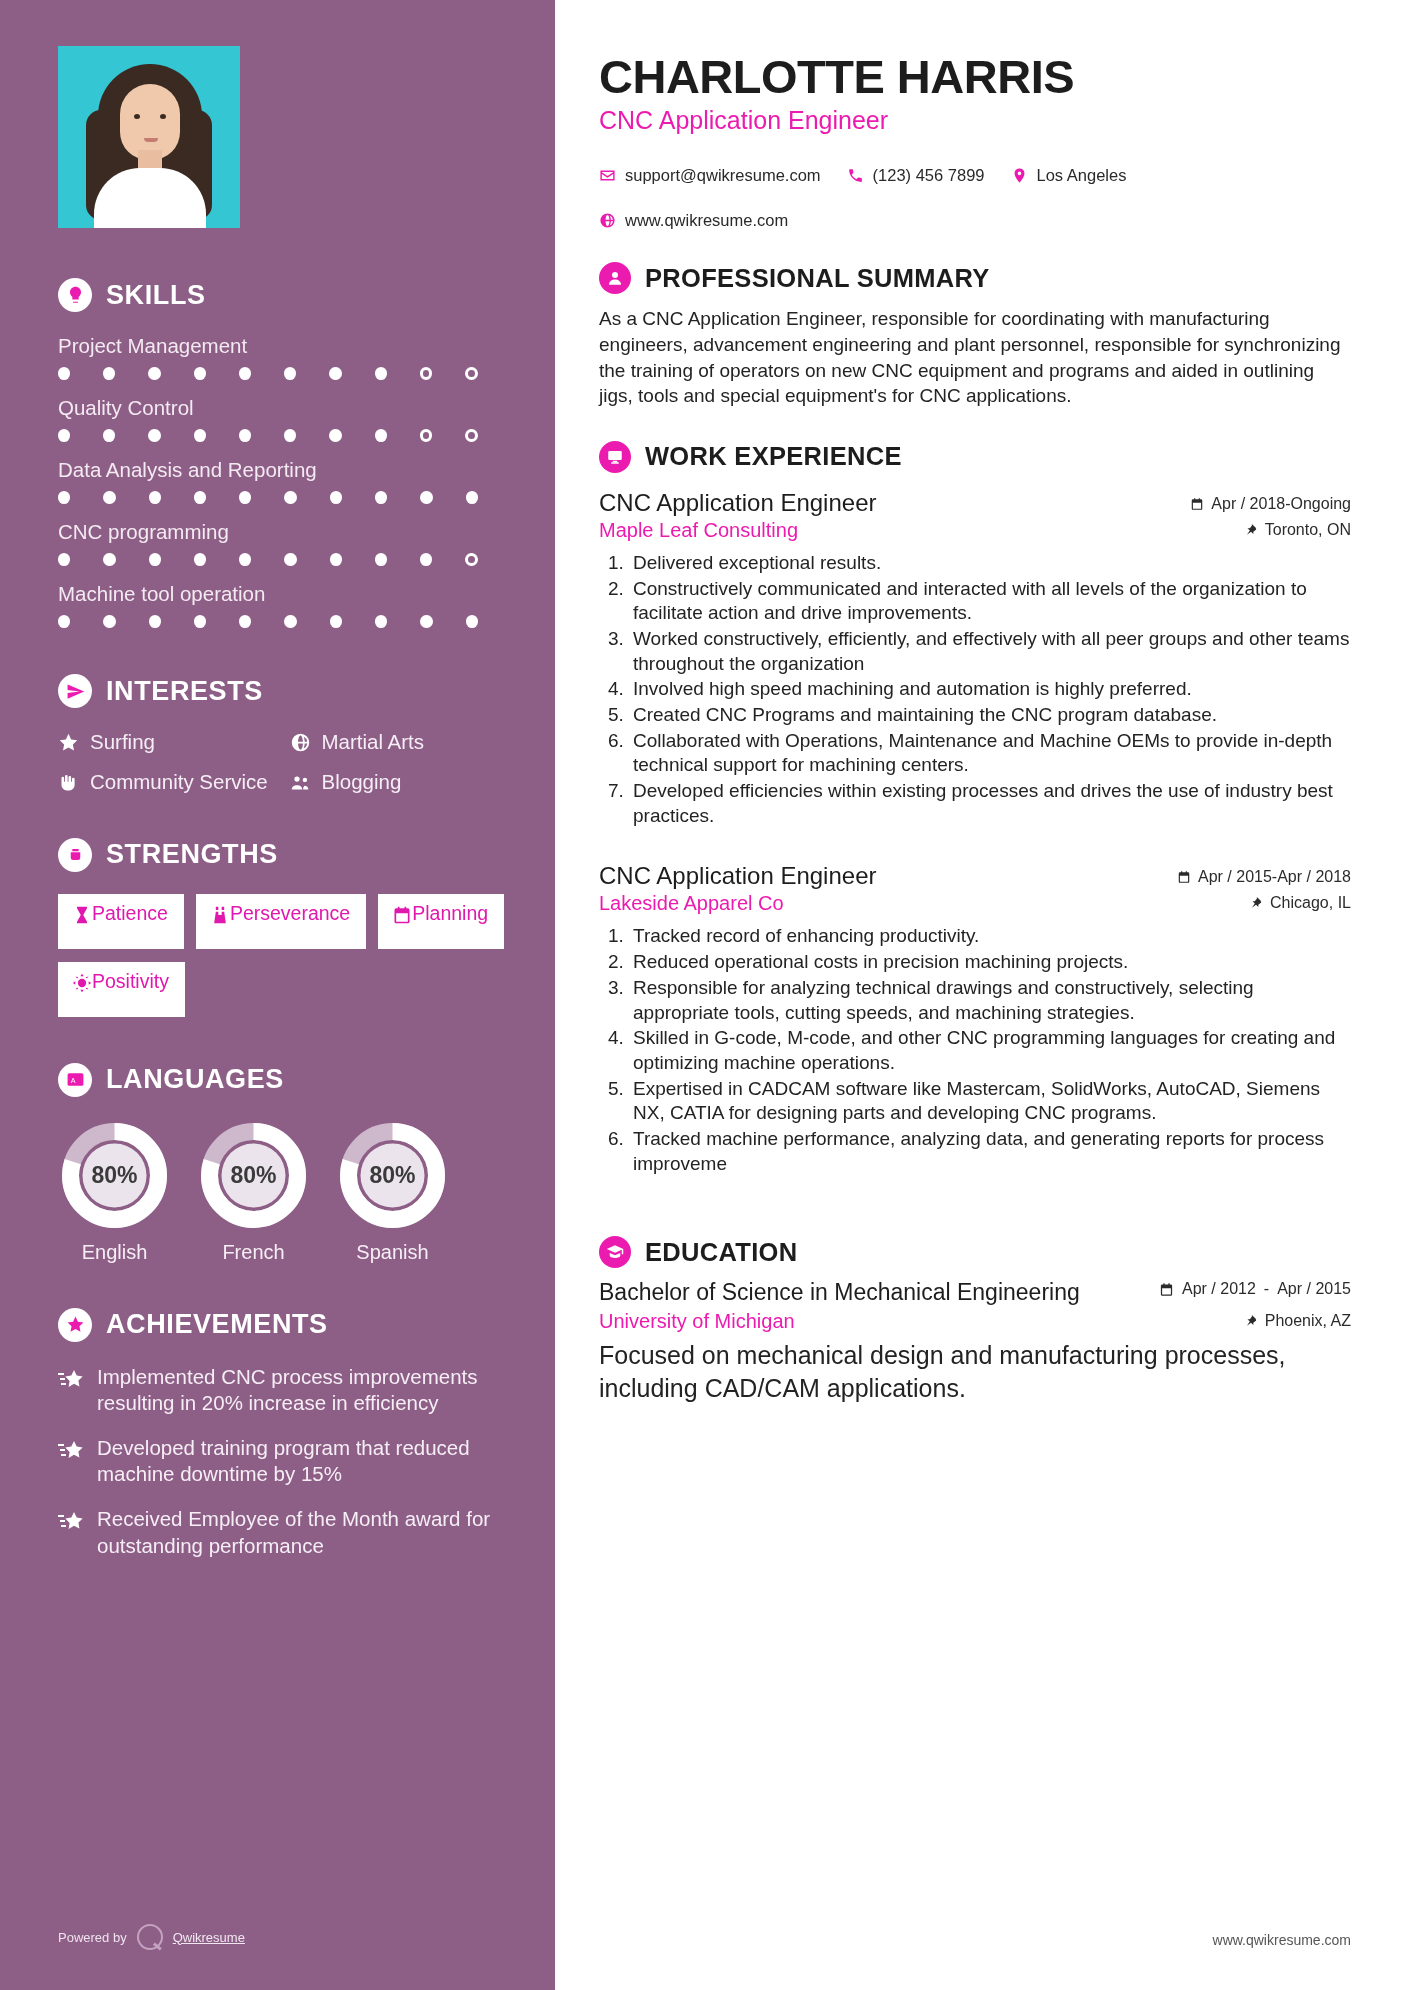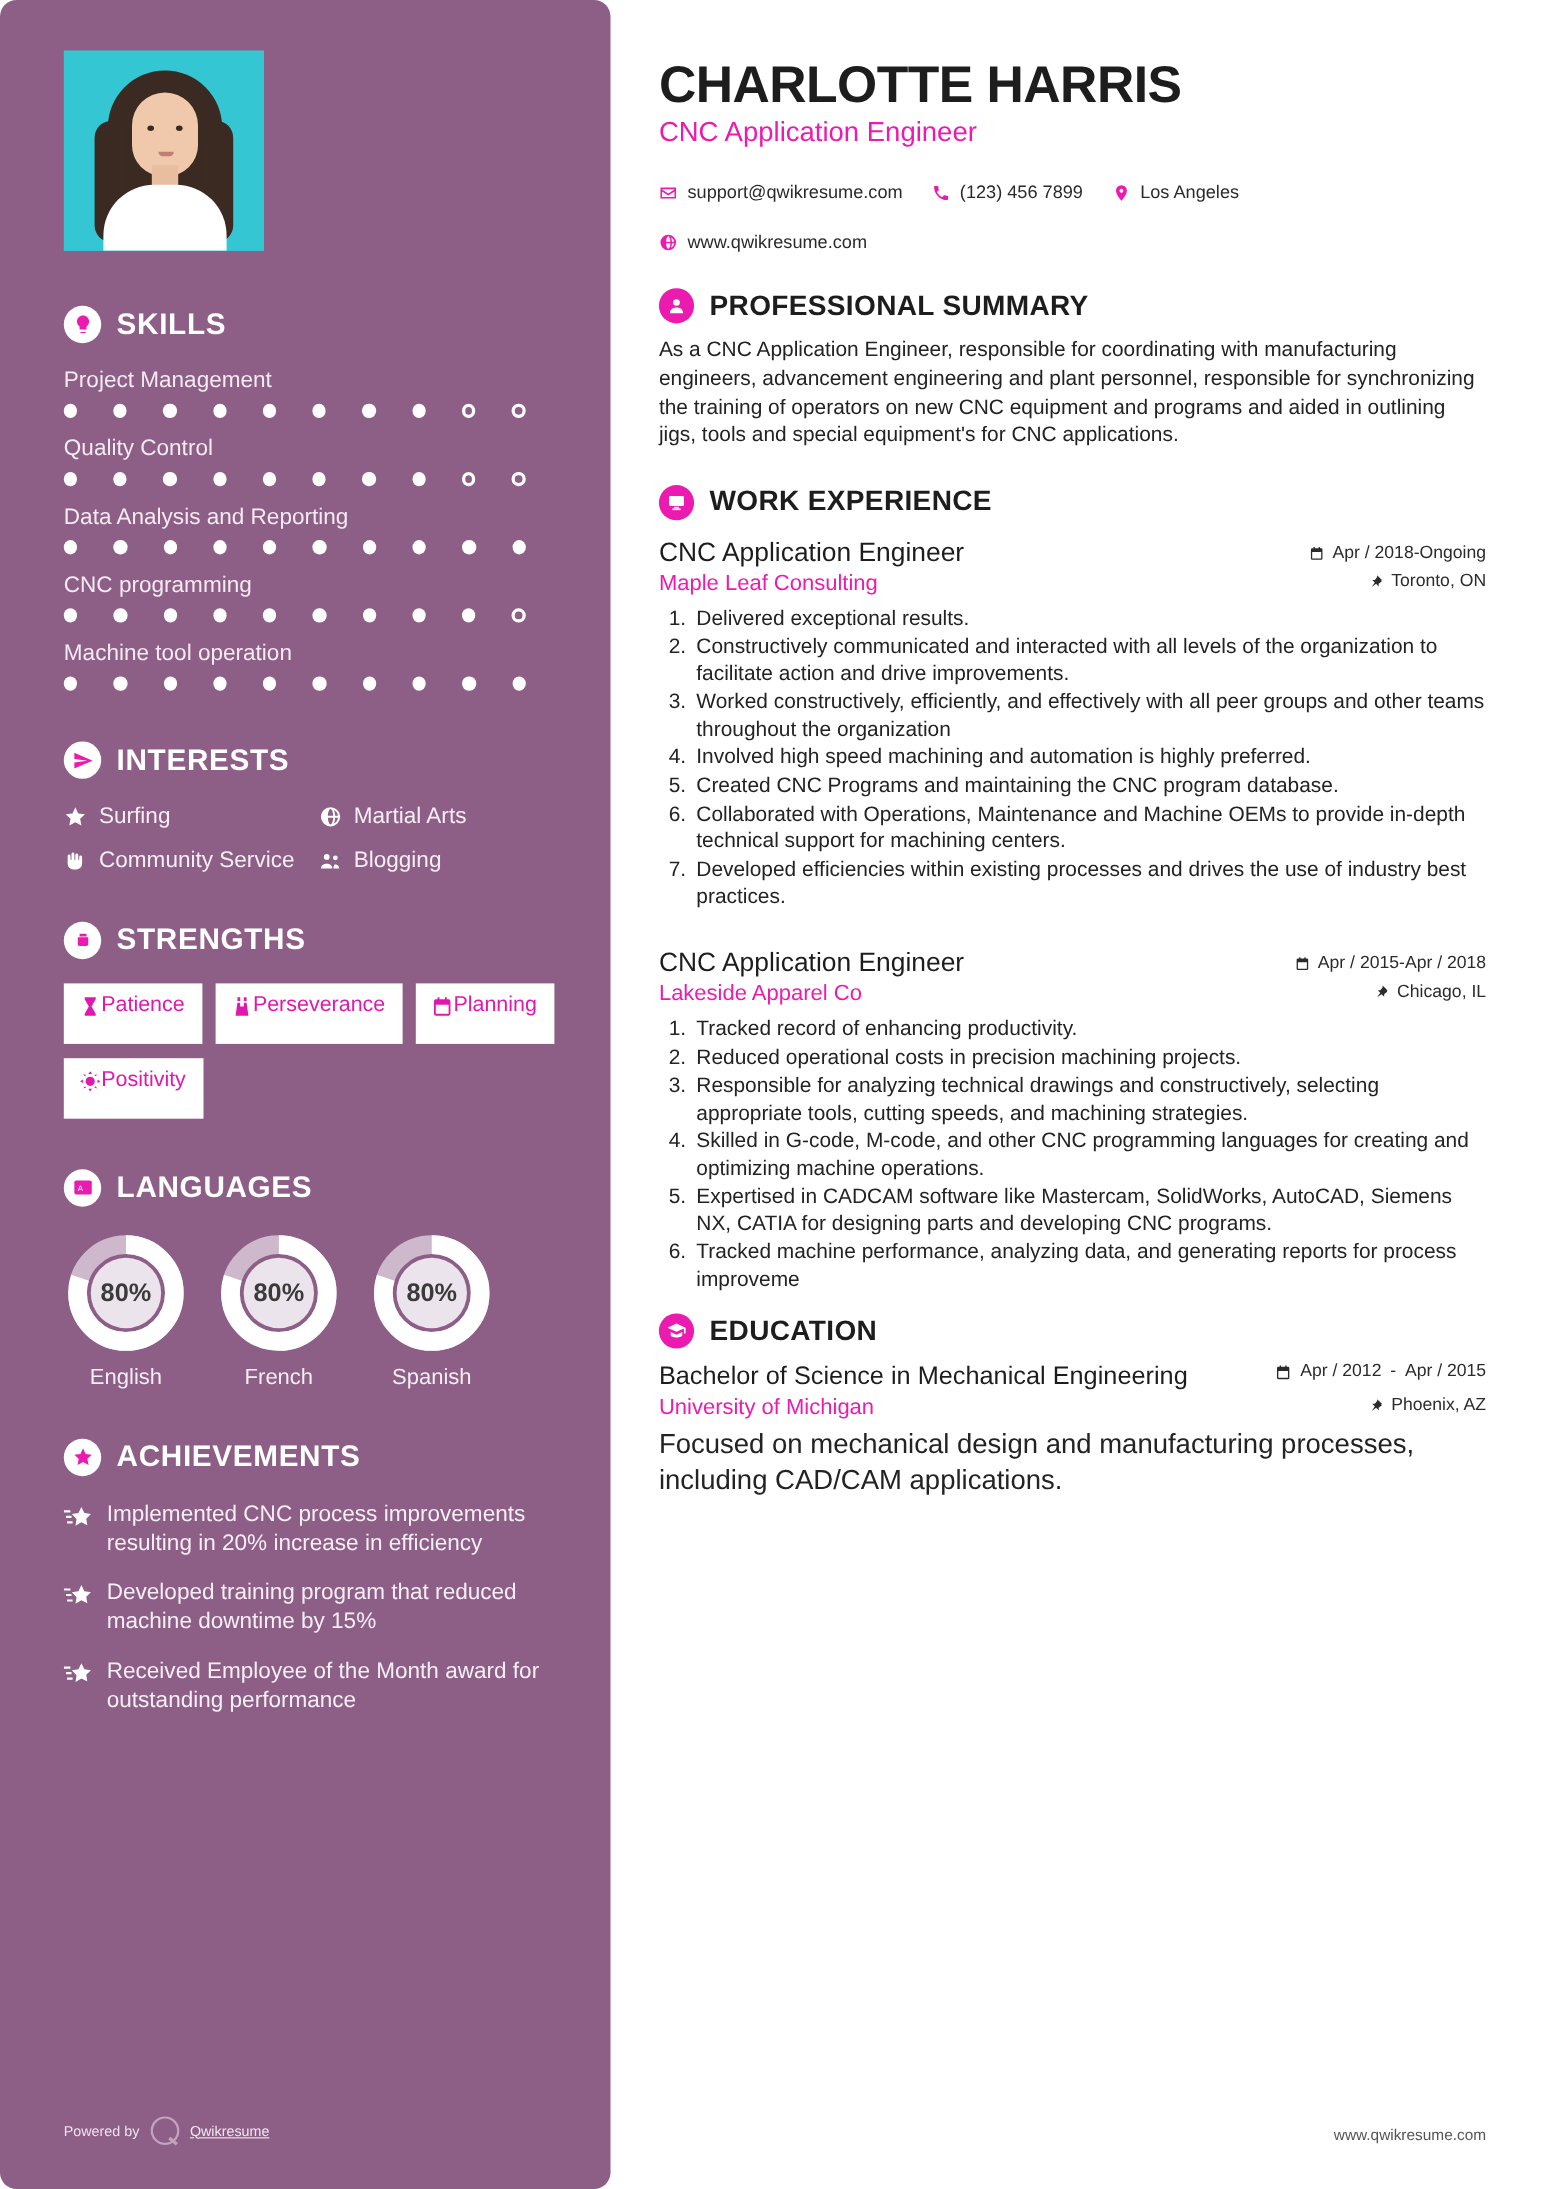"SKILLS" .sidebar { border-radius: 15px -> none }
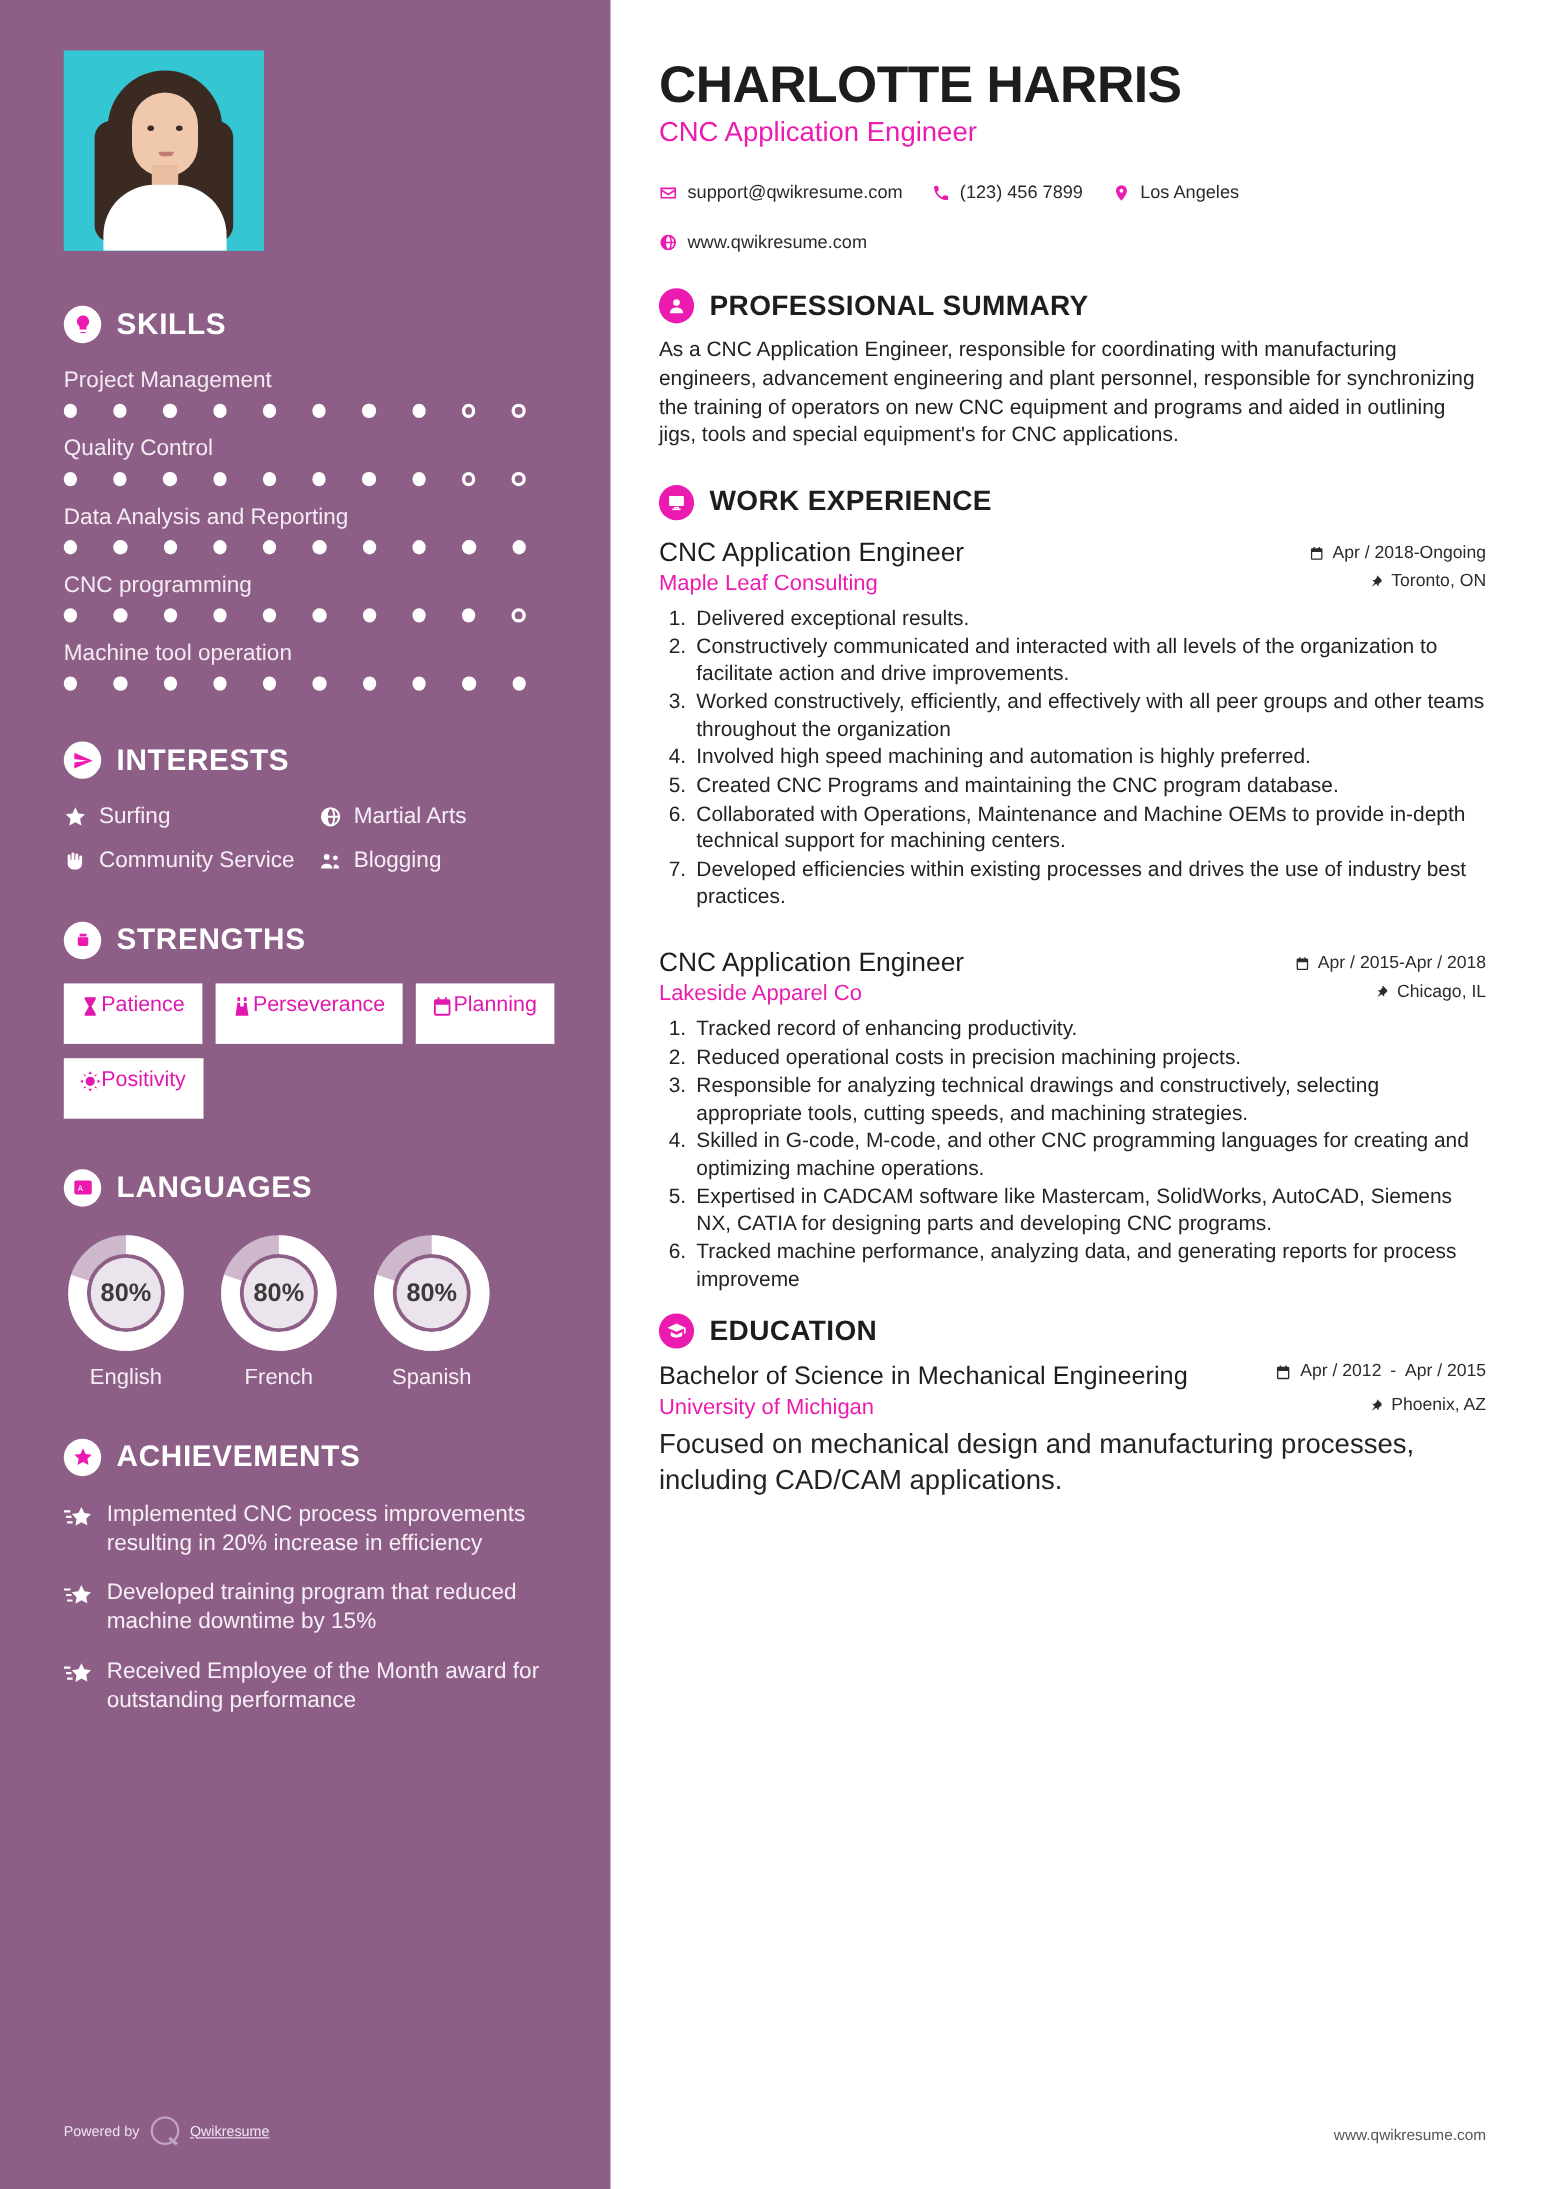"EDUCATION" div.m-sec-head { margin-top: 18px -> 60px }
